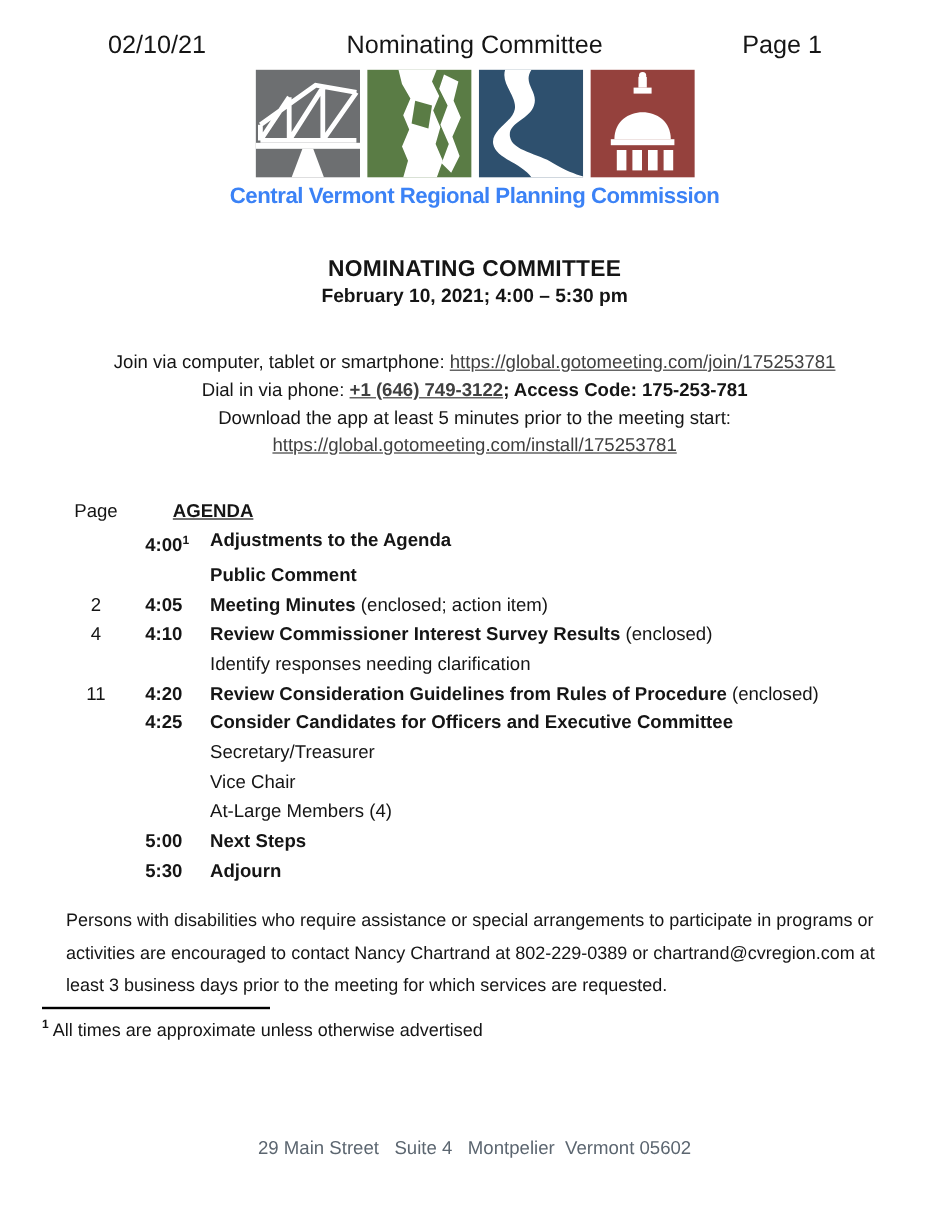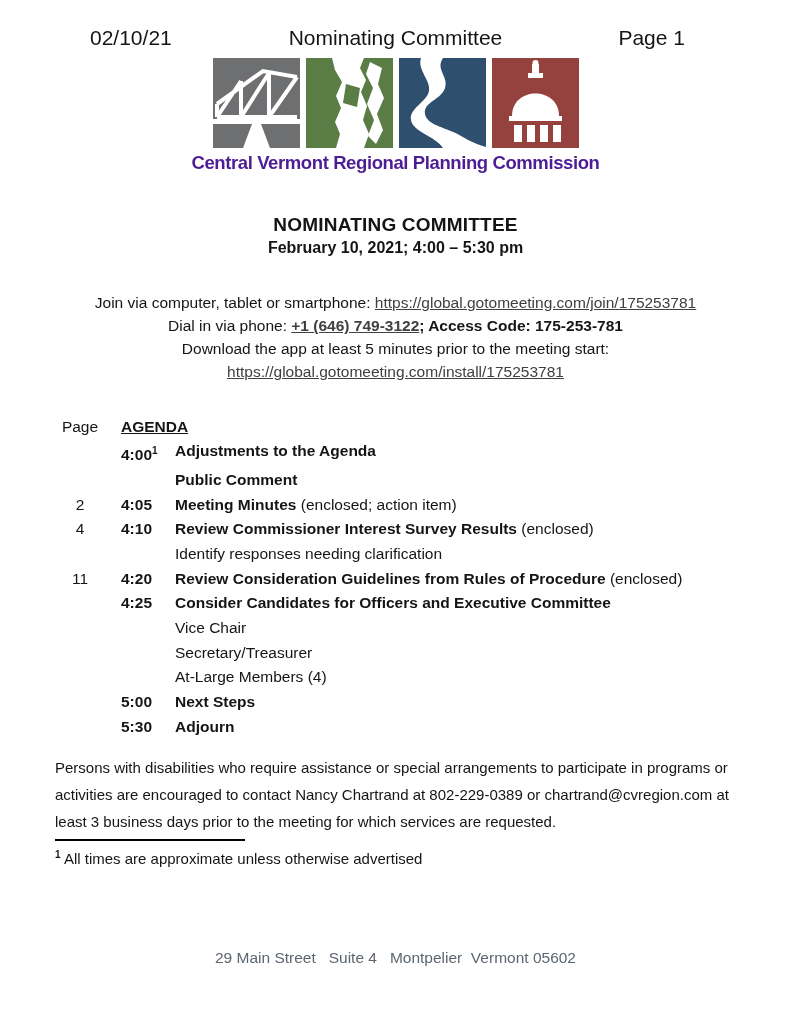"Central Vermont Regional Planning" .logo-wordmark { color: #4c1d95 -> #3b82f6 }
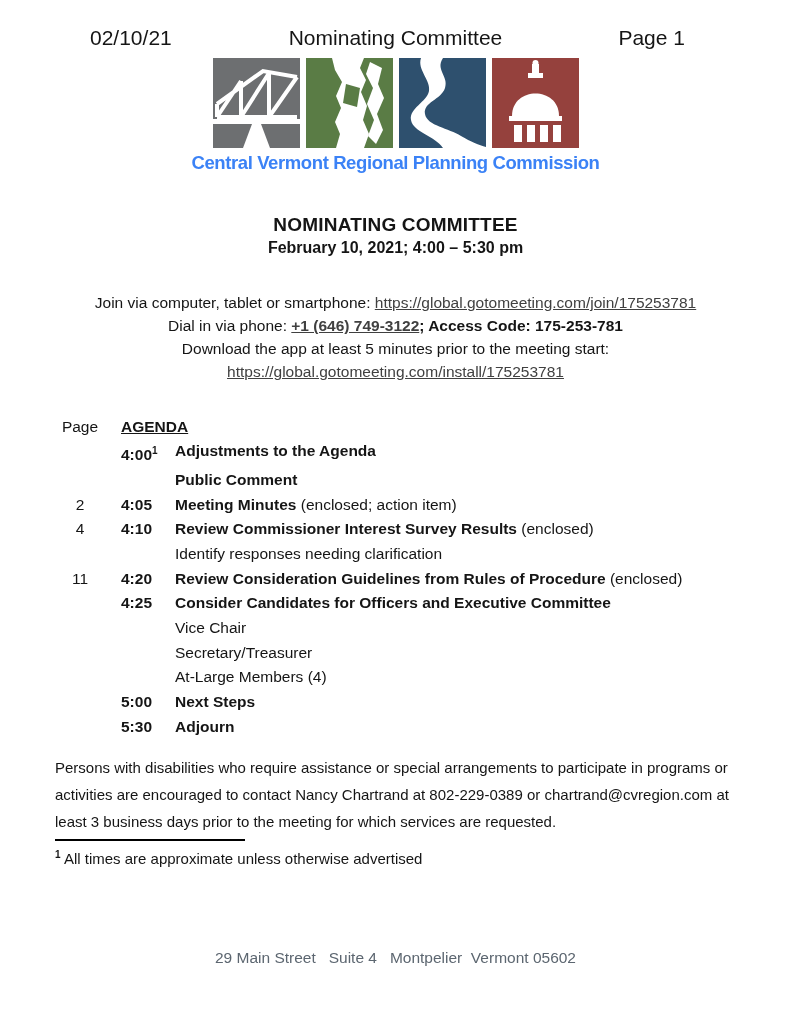"Page" .agenda-head { gap: none -> 23px }
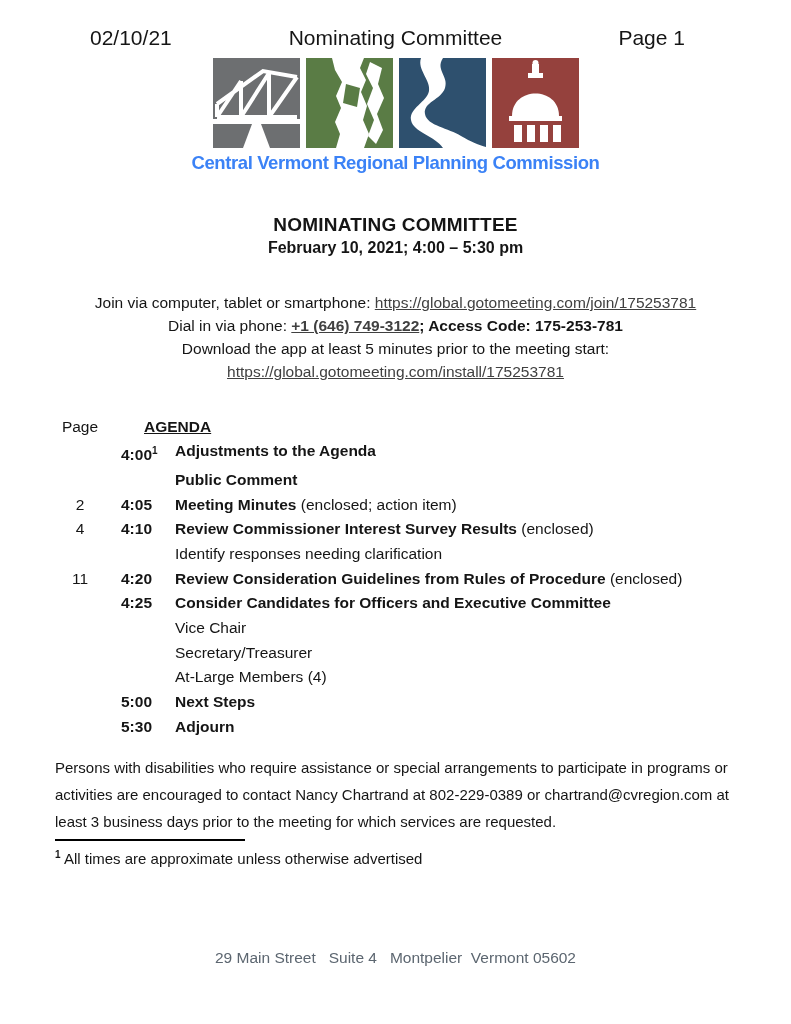"Vice Chair" div.agenda-row { order: before "Secretary/Treasurer" -> after "Secretary/Treasurer" }
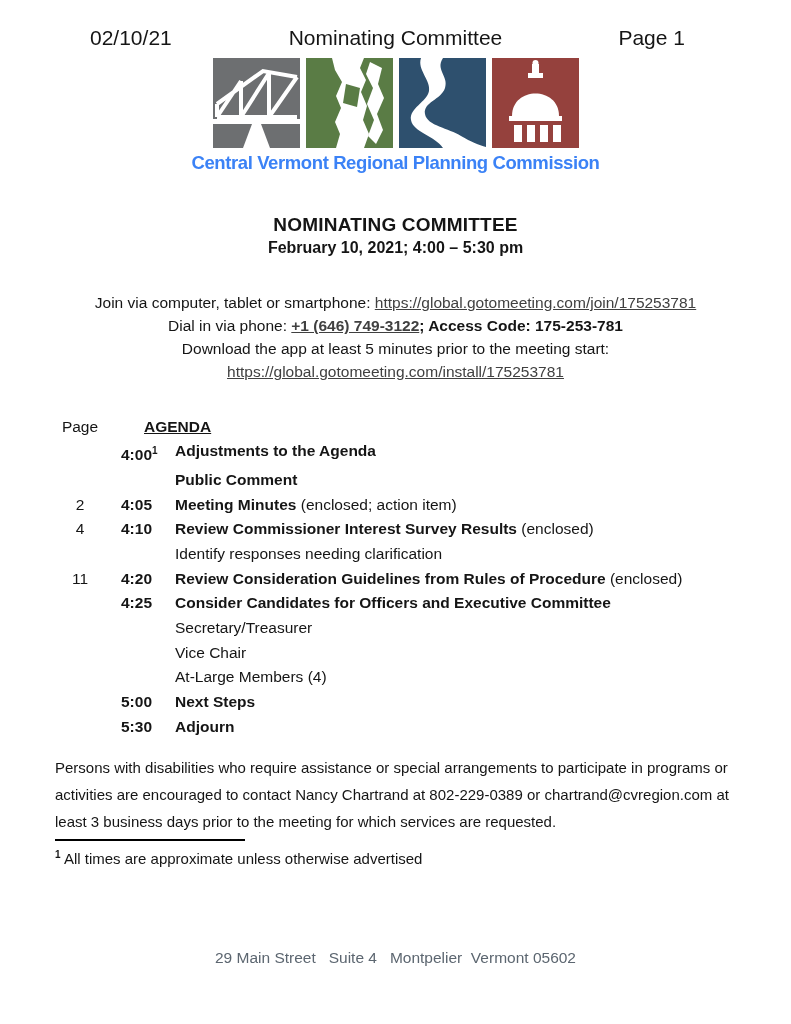"1 All times are approximate" .footnote { margin-left: 55px -> 35px }
